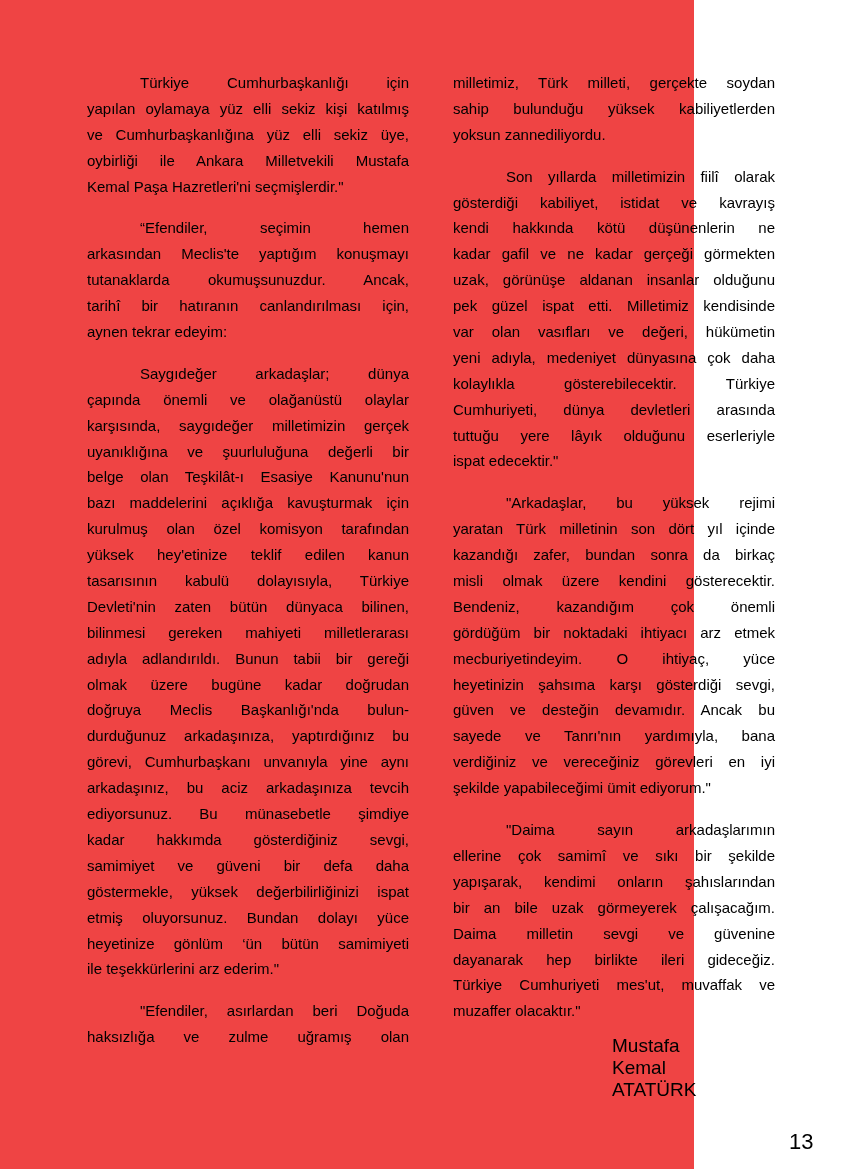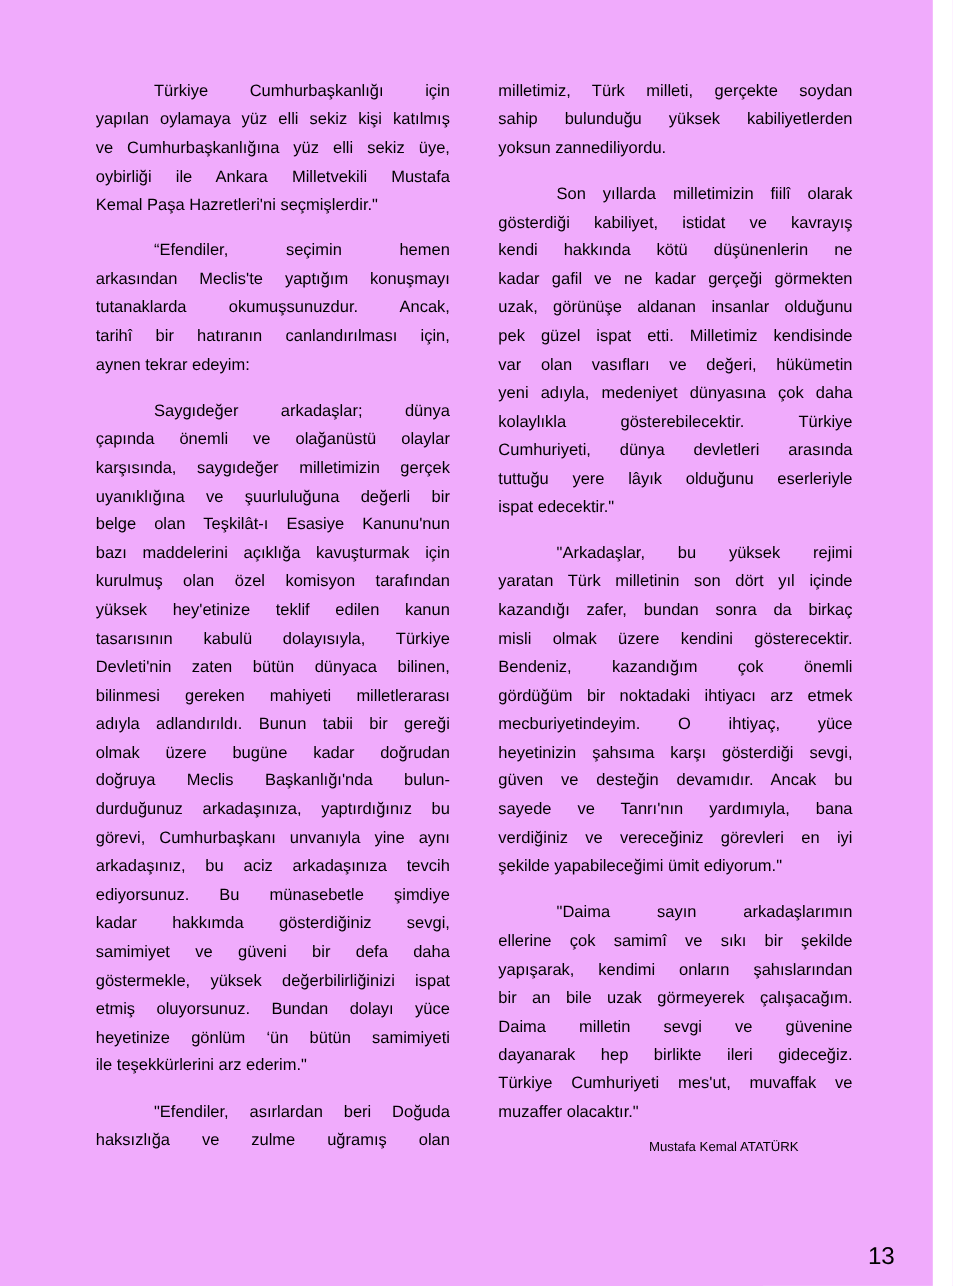"Türkiye Cumhurbaşkanlığı için" .page { background: #f0abfc -> #ef4444; width: 848px -> 694px }
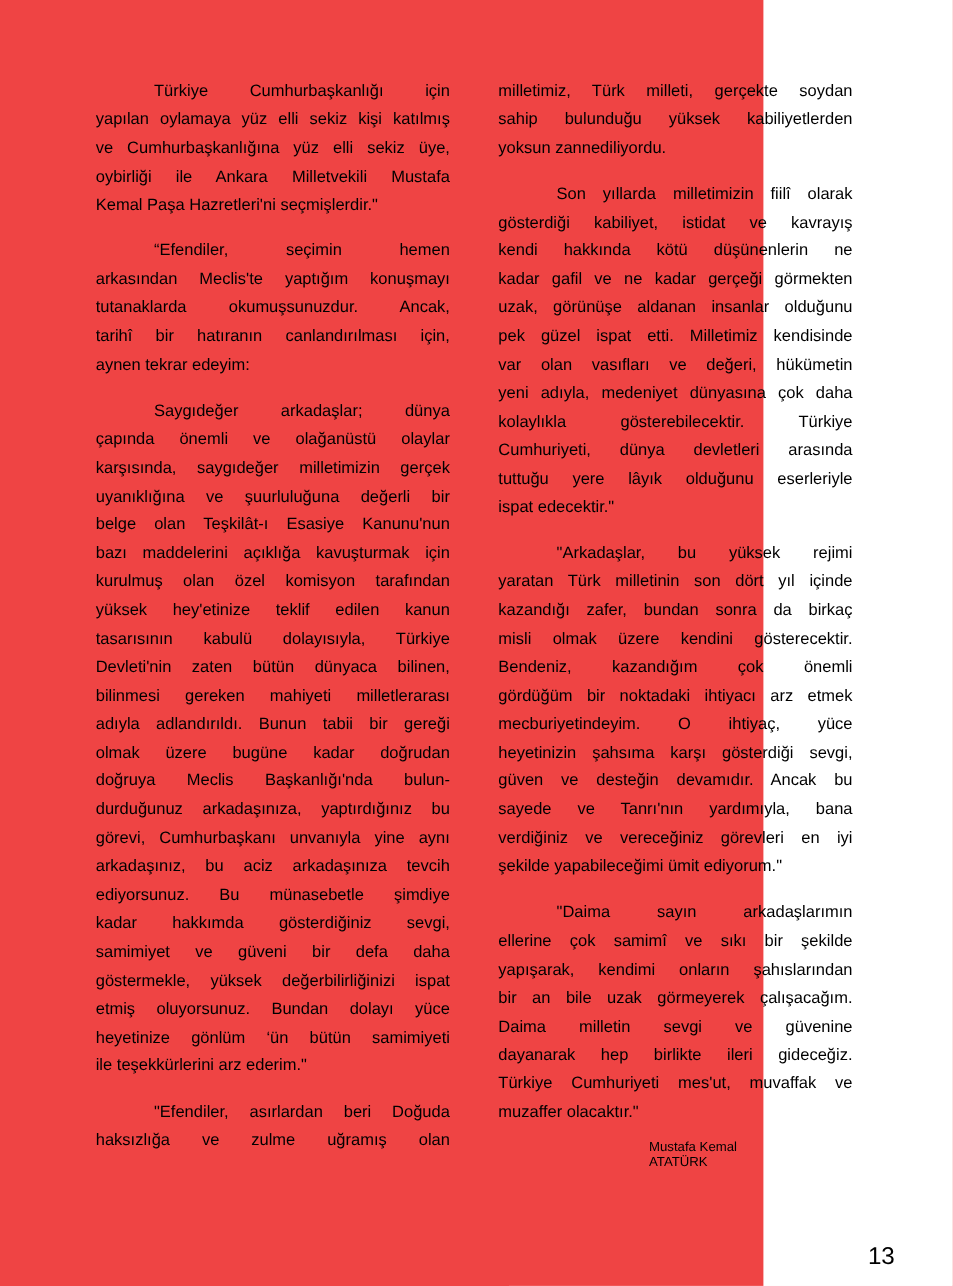"Mustafa Kemal ATATÜRK" .signature { font-size: 12px -> 19px; left: 590px -> 612px }
